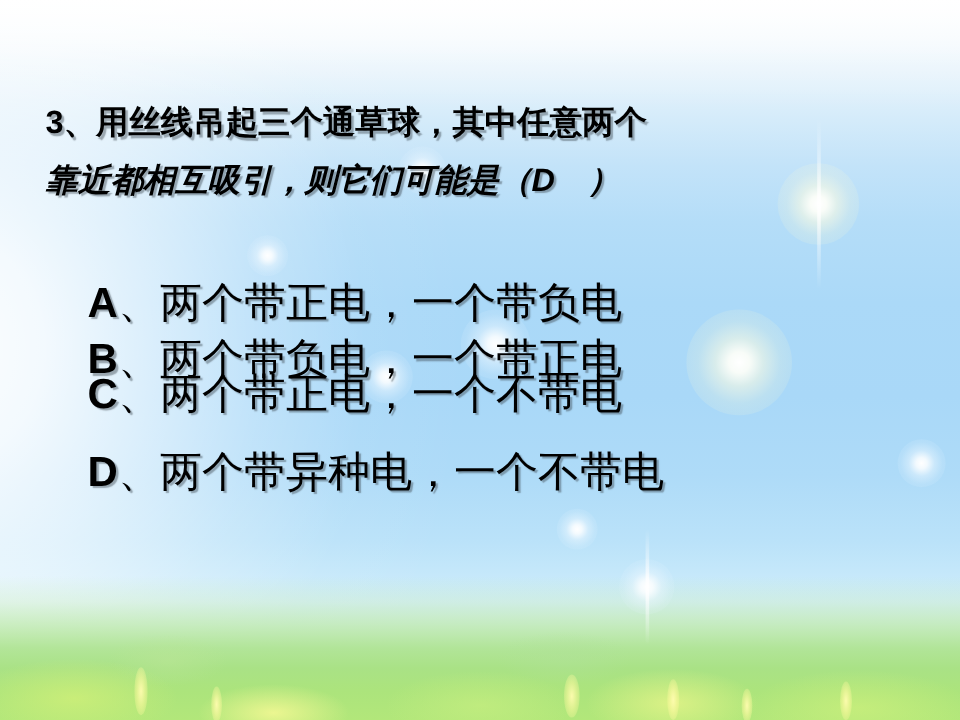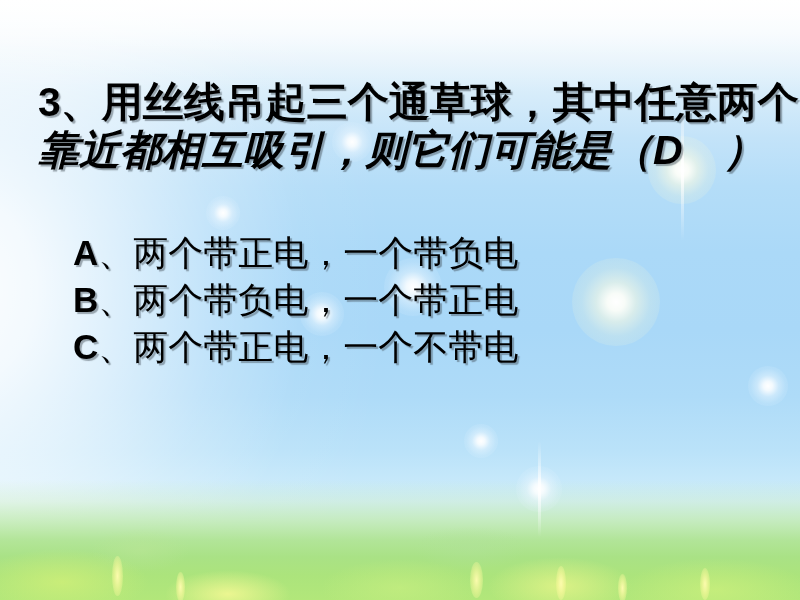"3、用丝线吊起三个通草球，其中任意两个" #q-line-1, #q-line-2 { font-size: 41px -> 27px }
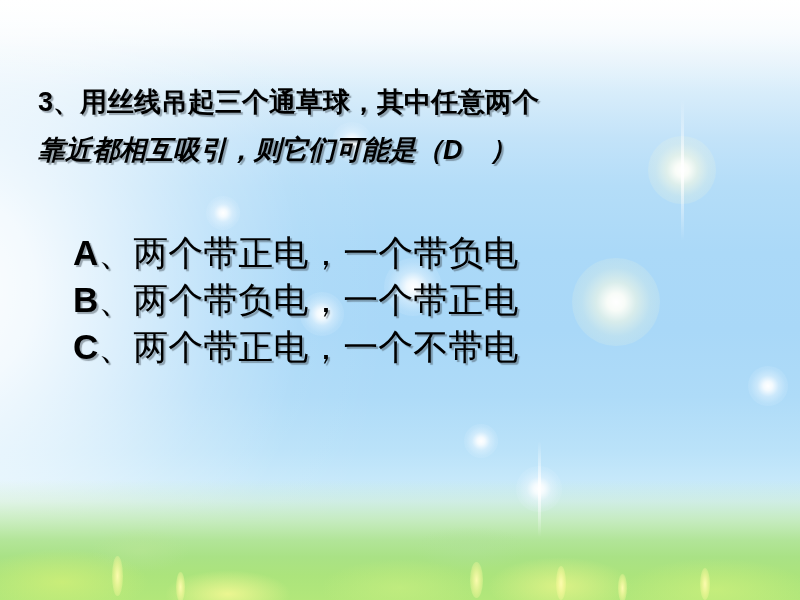"C、两个带正电，一个不带电" #opt-c { top: 326px -> 308px }
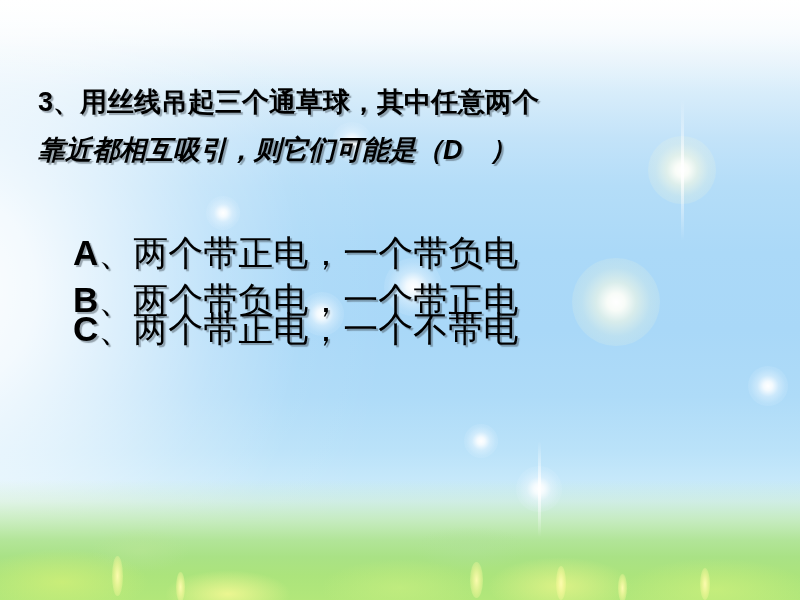"D、两个带异种电，一个不带电" div.line { html: none -> <div><span>D</span><span>、</span><span>两个带异种电，一个不带电</span></div> }
